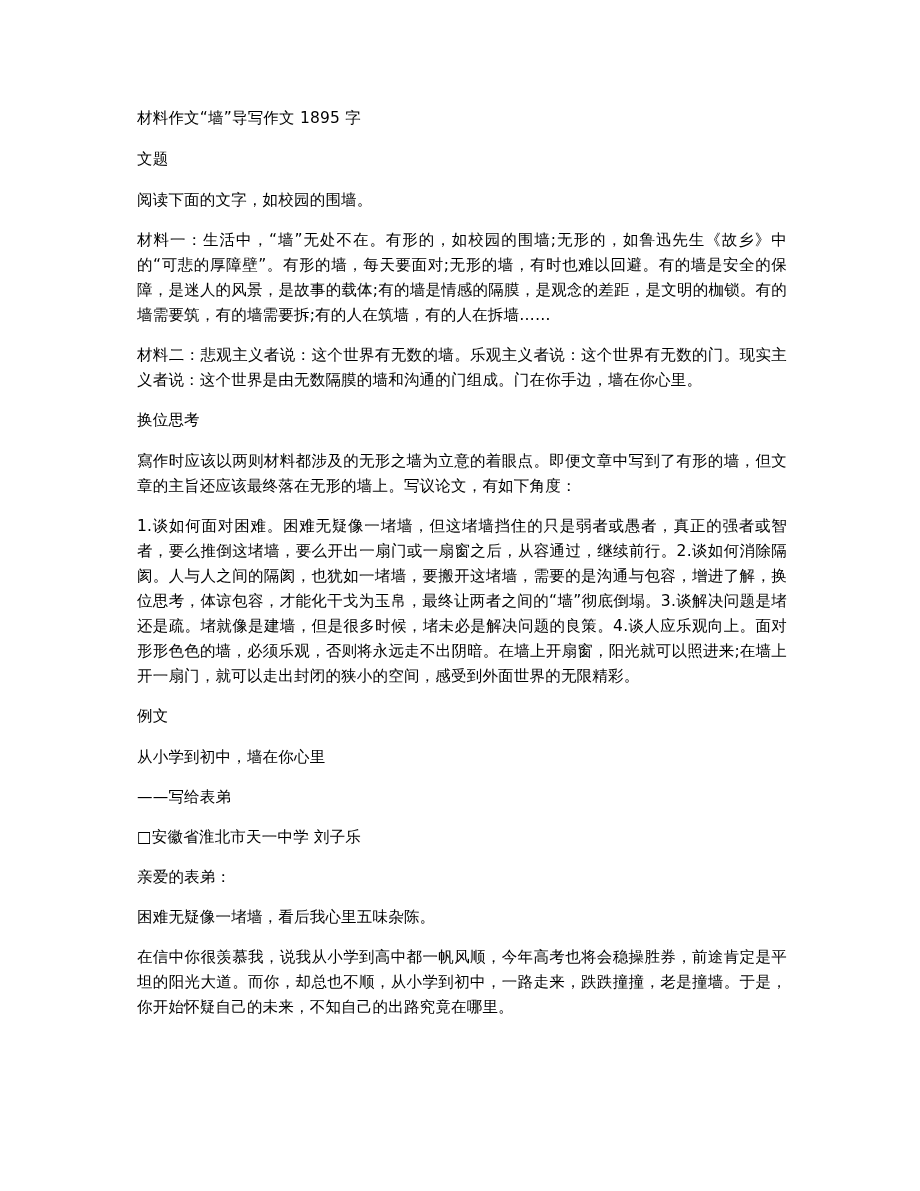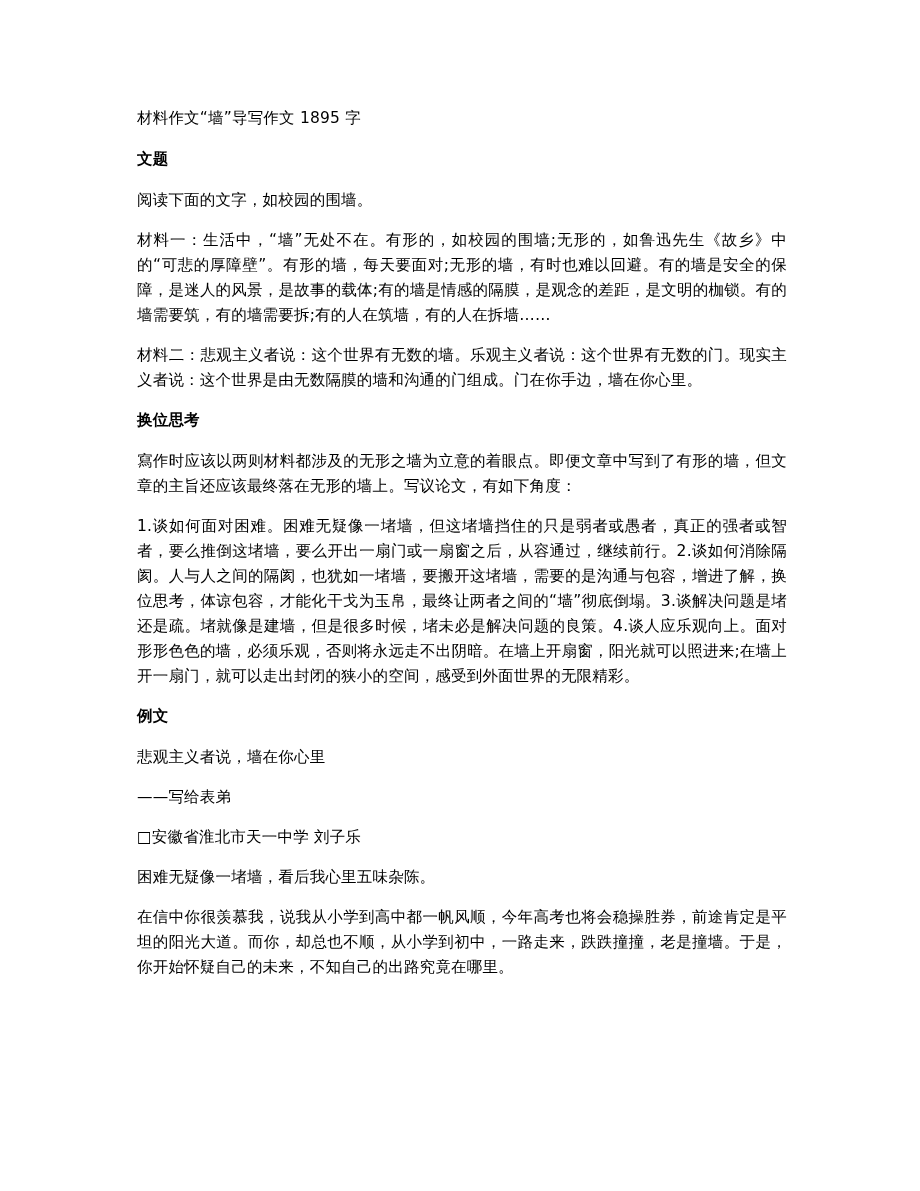"文题" .para.heading { font-weight: bold -> none }
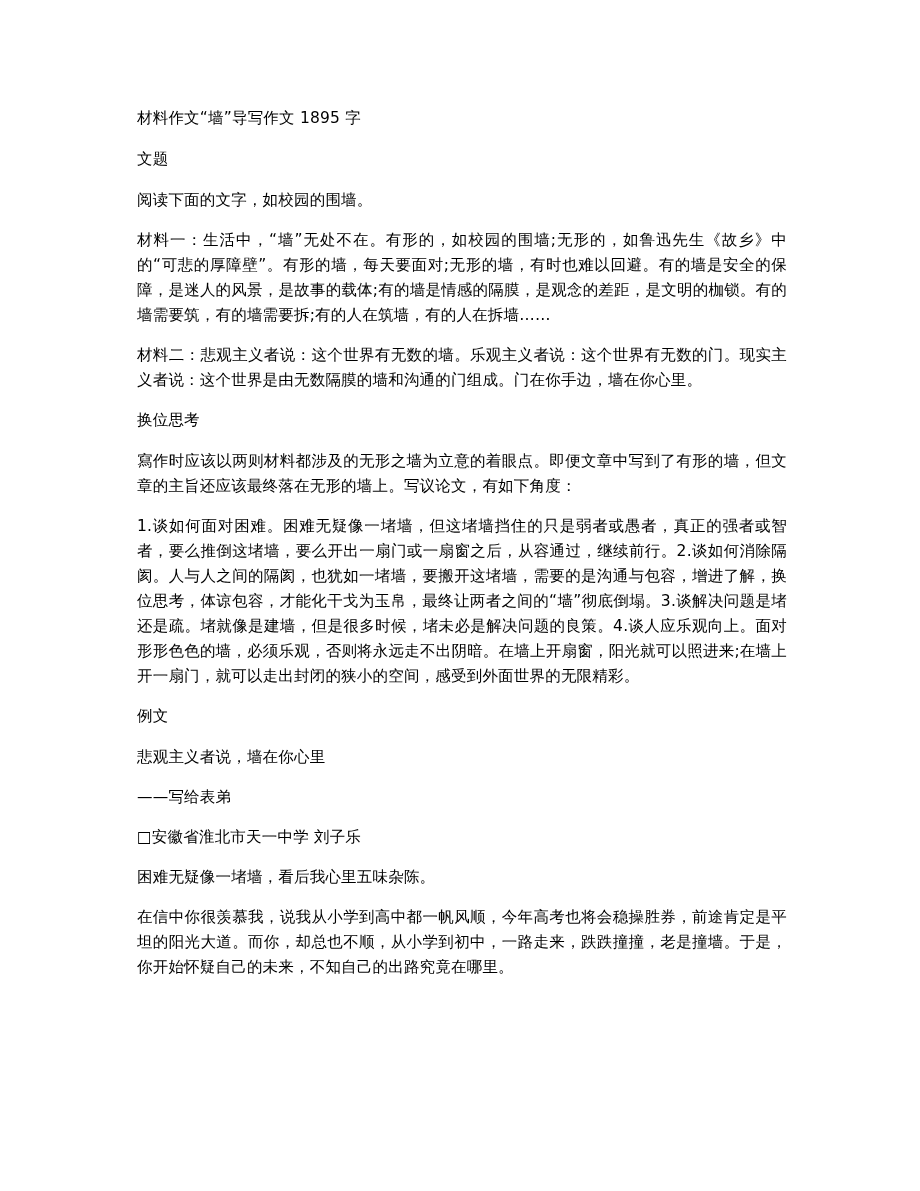"悲观主义者说，墙在你心里" p.para { text: 悲观主义者说 -> 从小学到初中 }
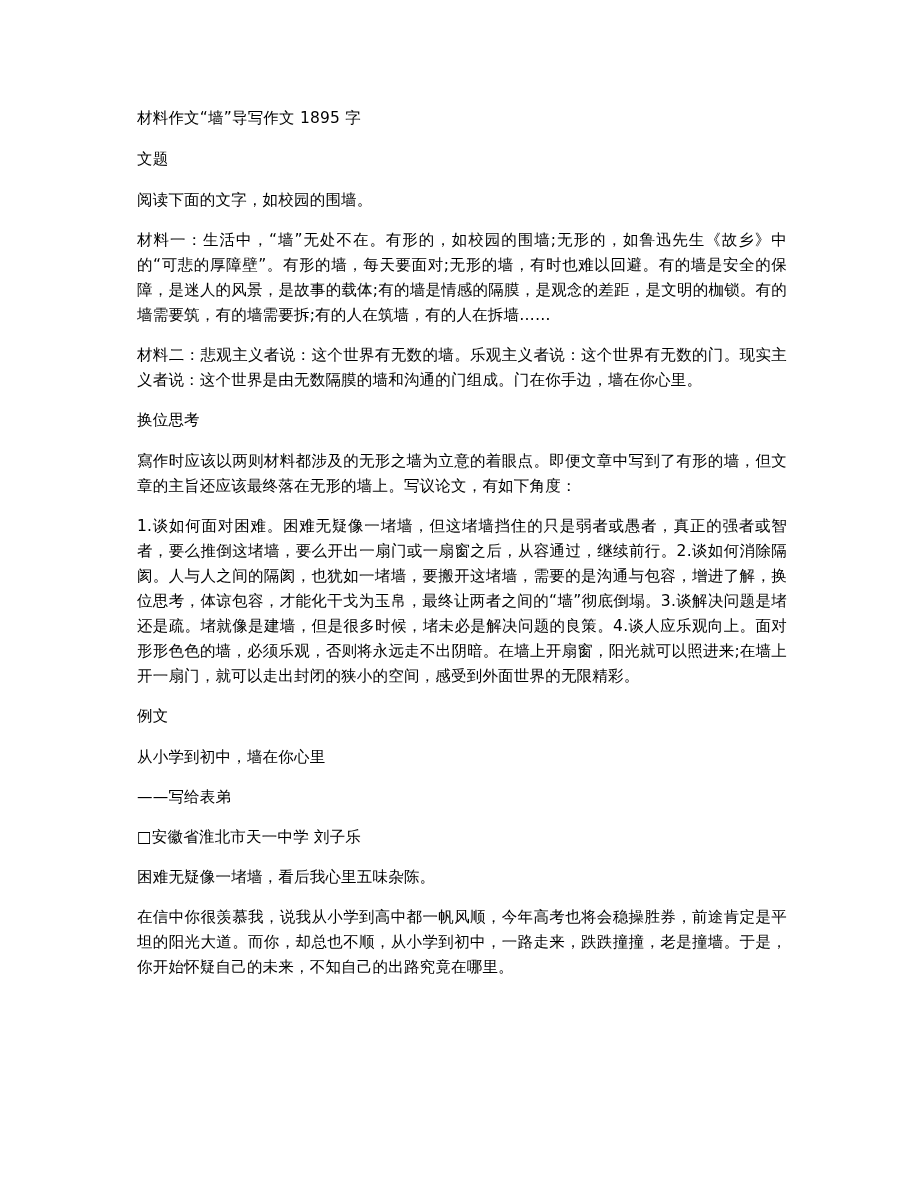"亲爱的表弟：" p.para { html: none -> <p>亲爱的表弟：</p> }
